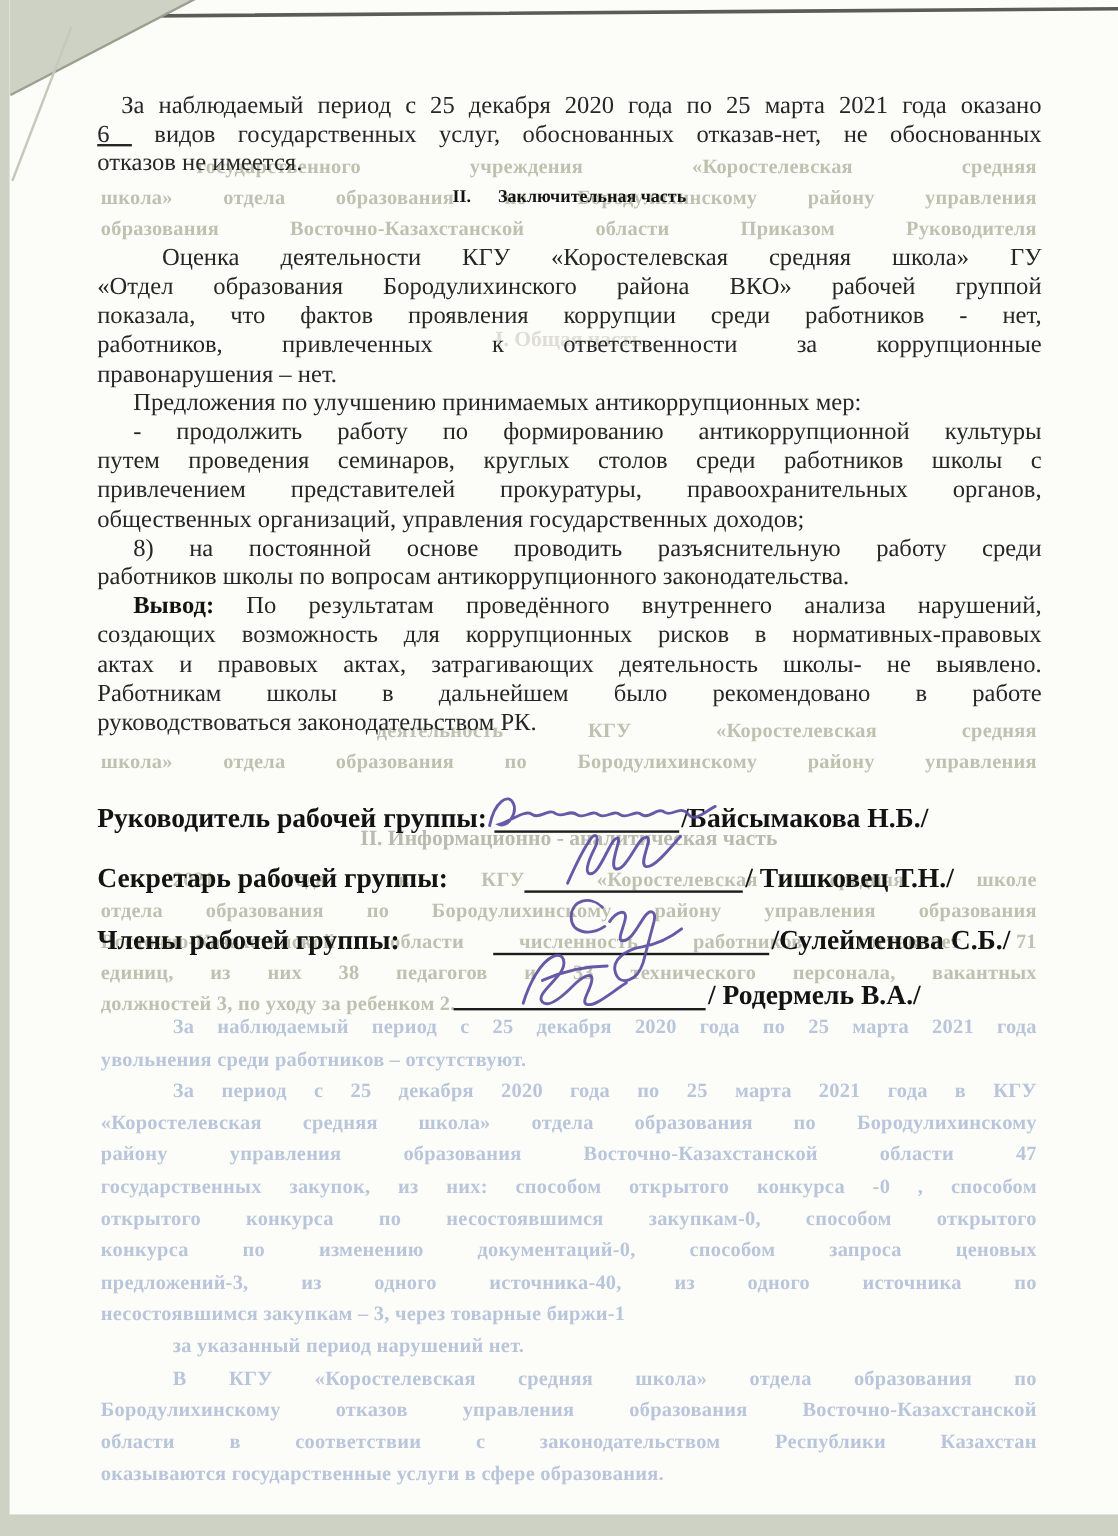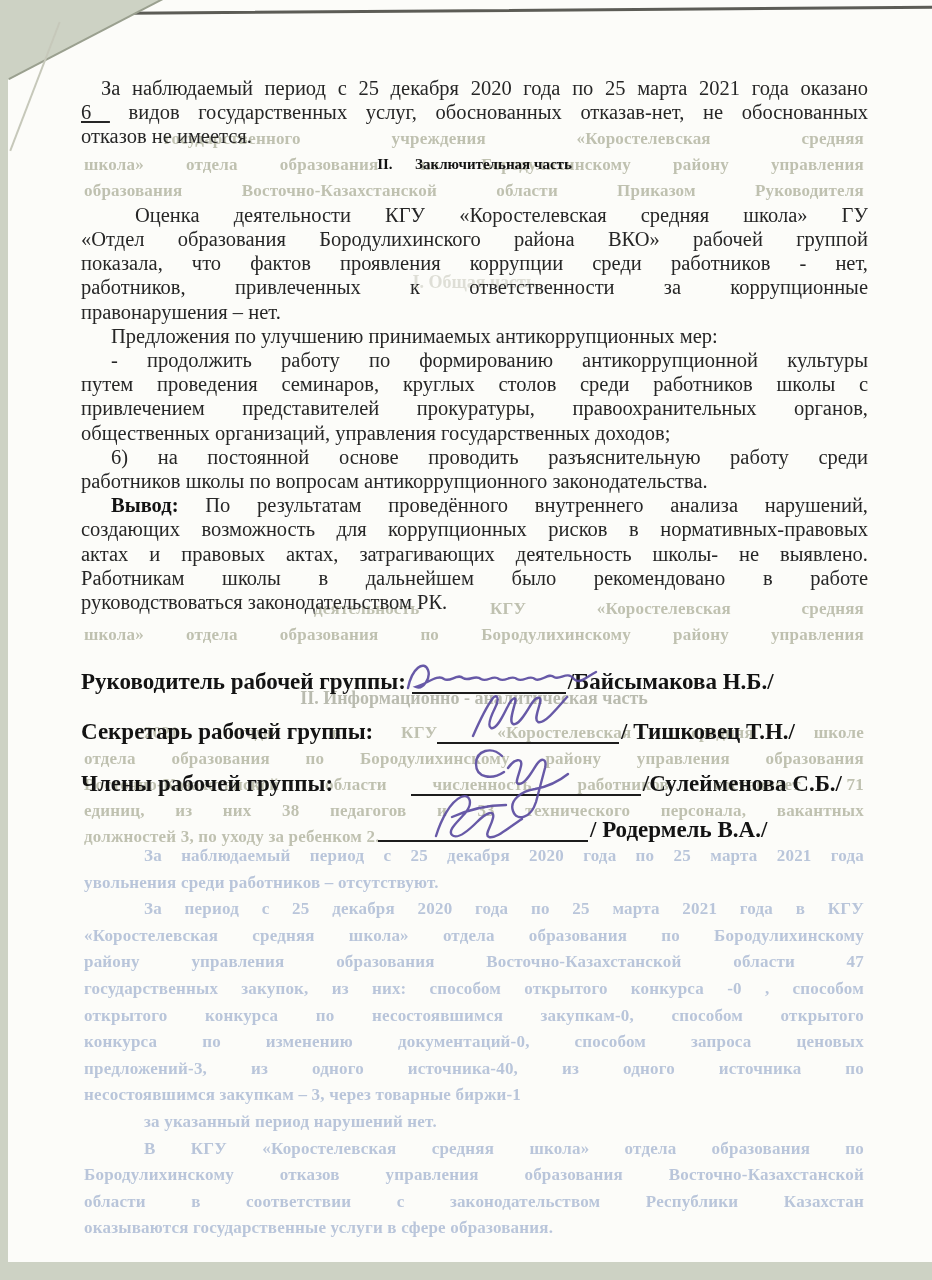"6) на постоянной основе проводить" div { text: 6 -> 8 }
